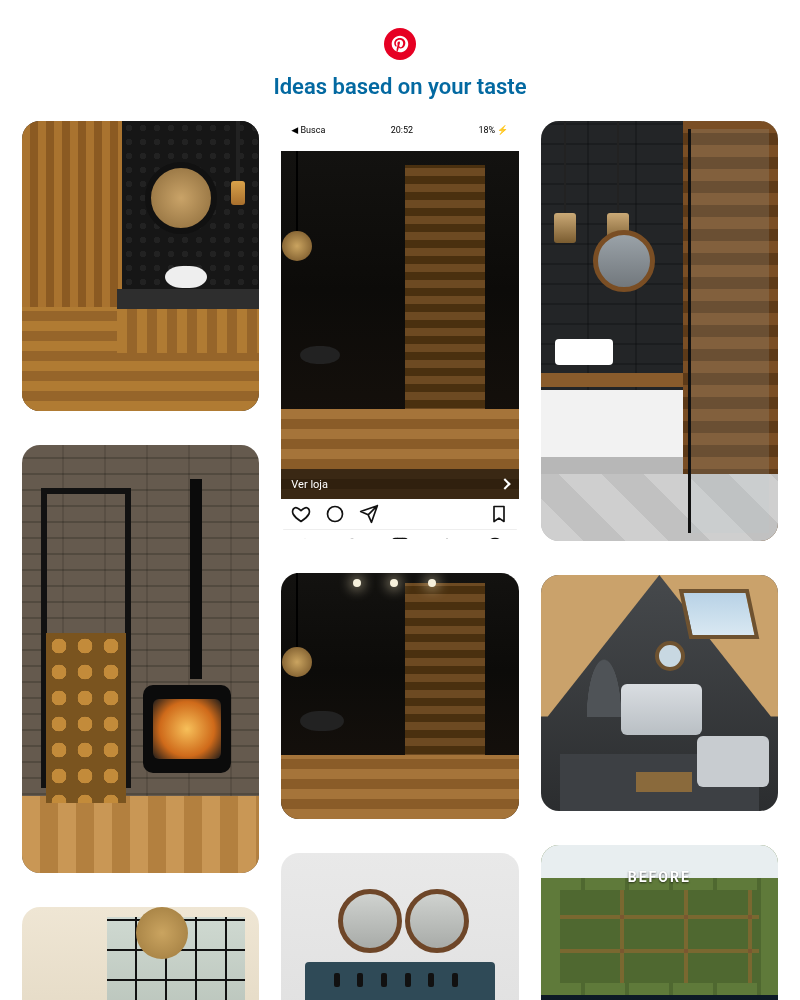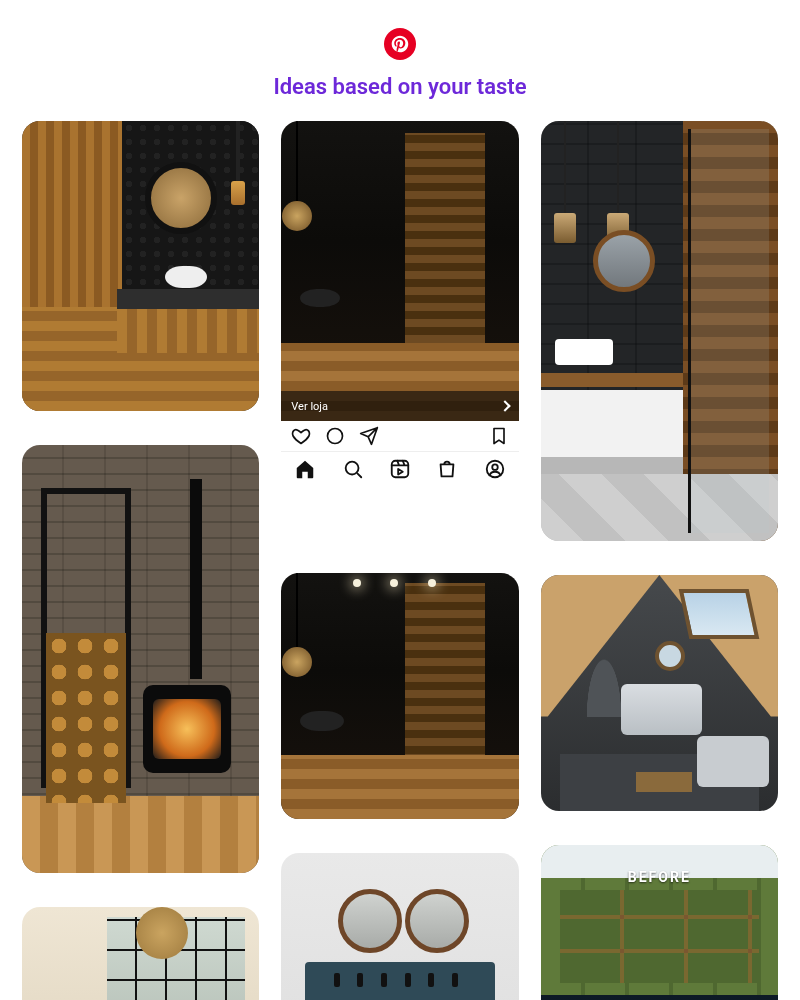"Ideas based on your taste" .heading { color: #6d28d9 -> #0369a1 }
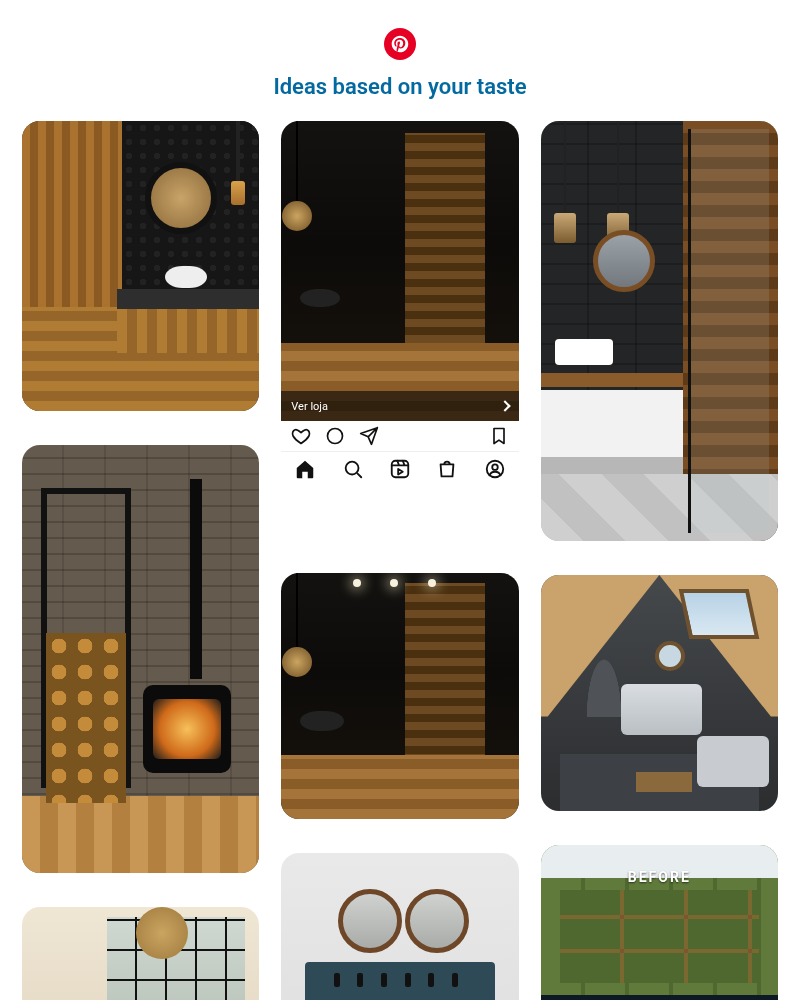"◀ Busca" div.status { html: none -> <div> <span>◀ Busca</span> <span>20:52</span> <span>18% ⚡</span> </div> }
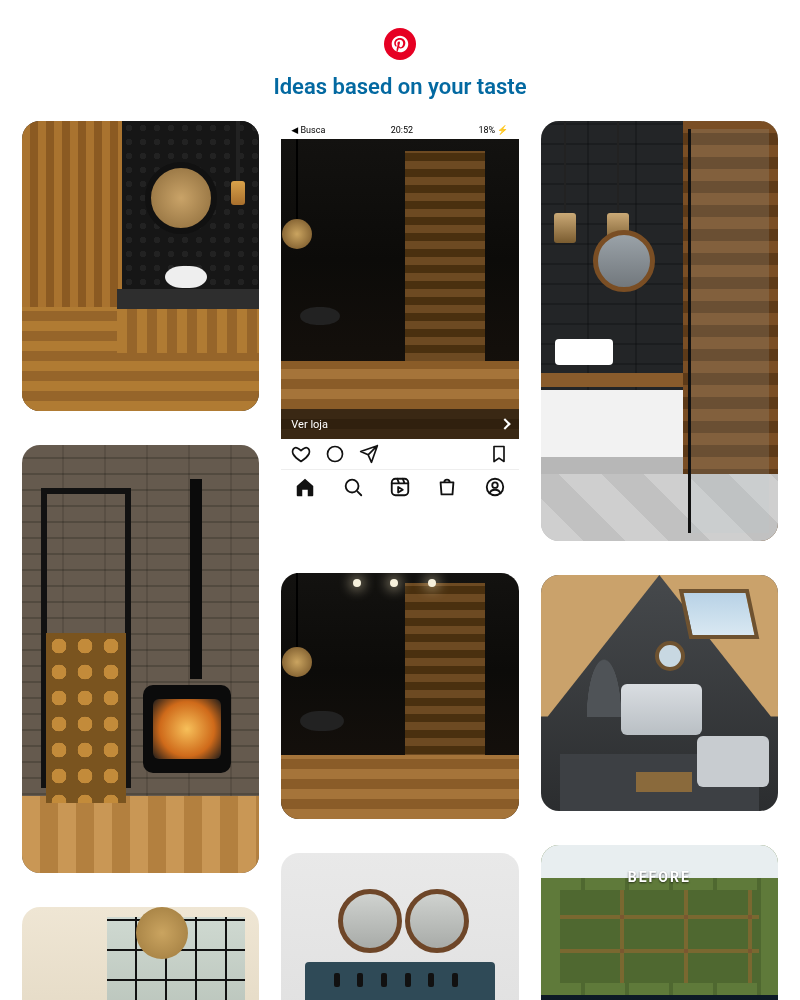"Ver loja" .p4 .photo { height: 300px -> 348px; margin-top: none -> 12px }
